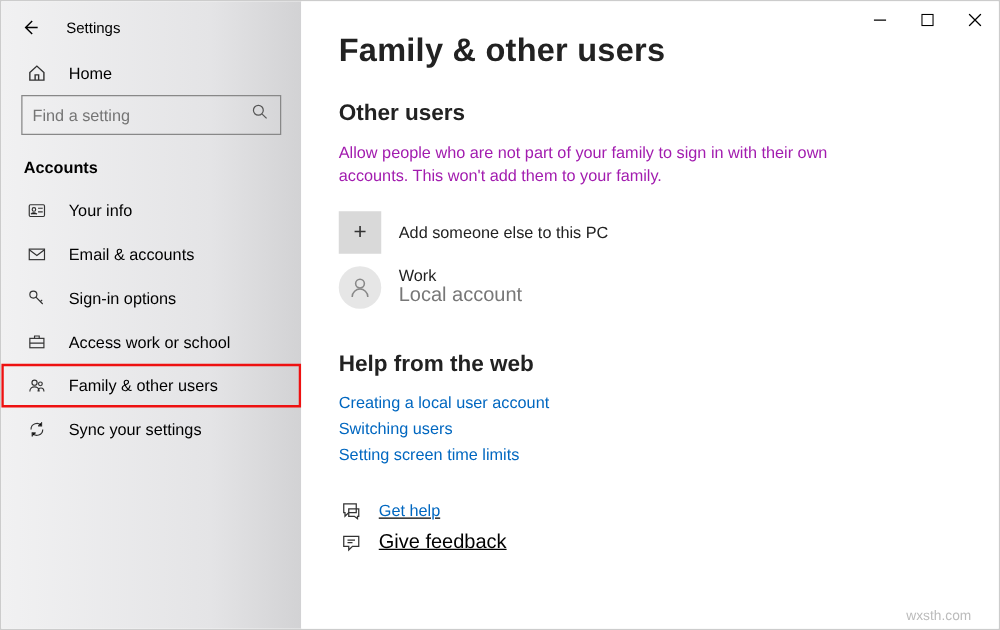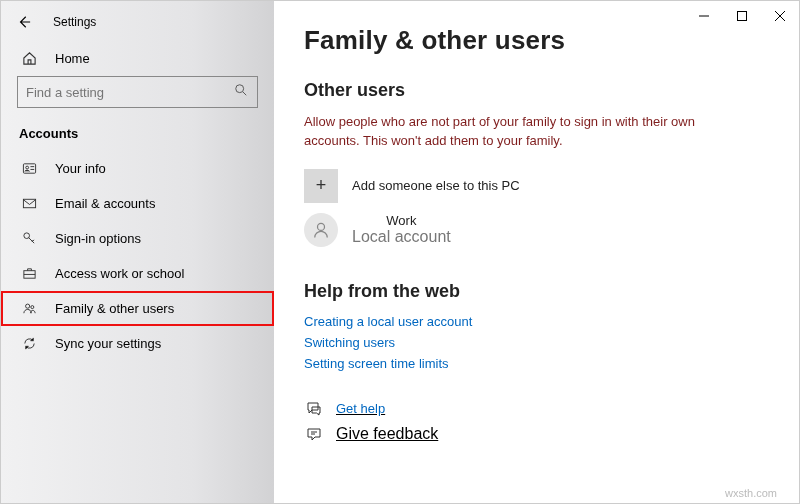"Settings" .sidebar { width: 273px -> 240px }
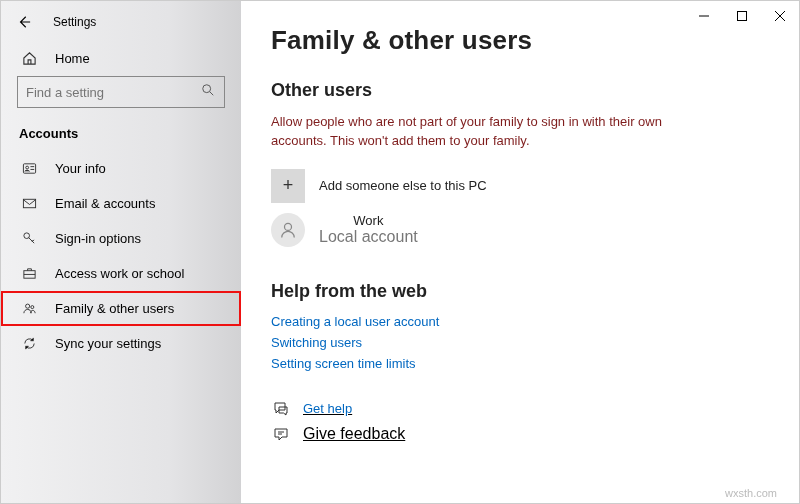"Allow people who are not" .desc { color: #7f1d1d -> #a21caf }
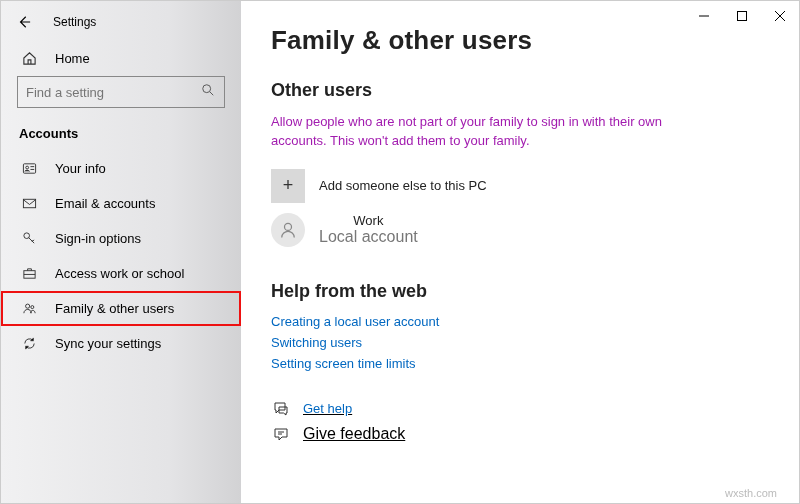"Work" .user-text { align-items: center -> none }
